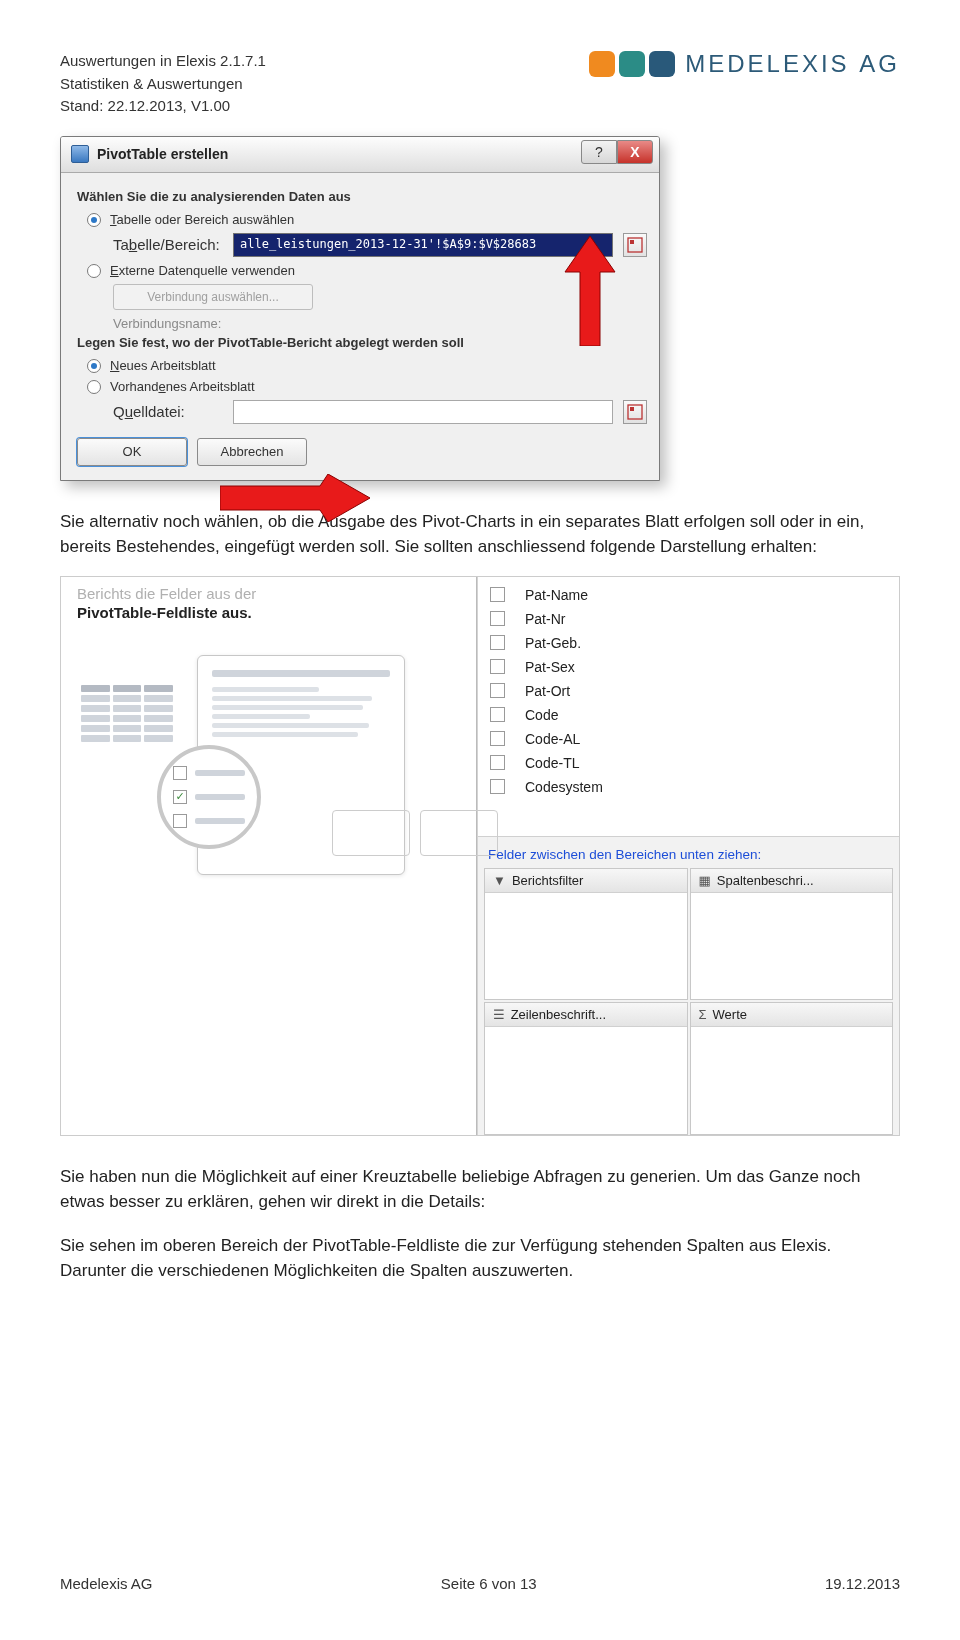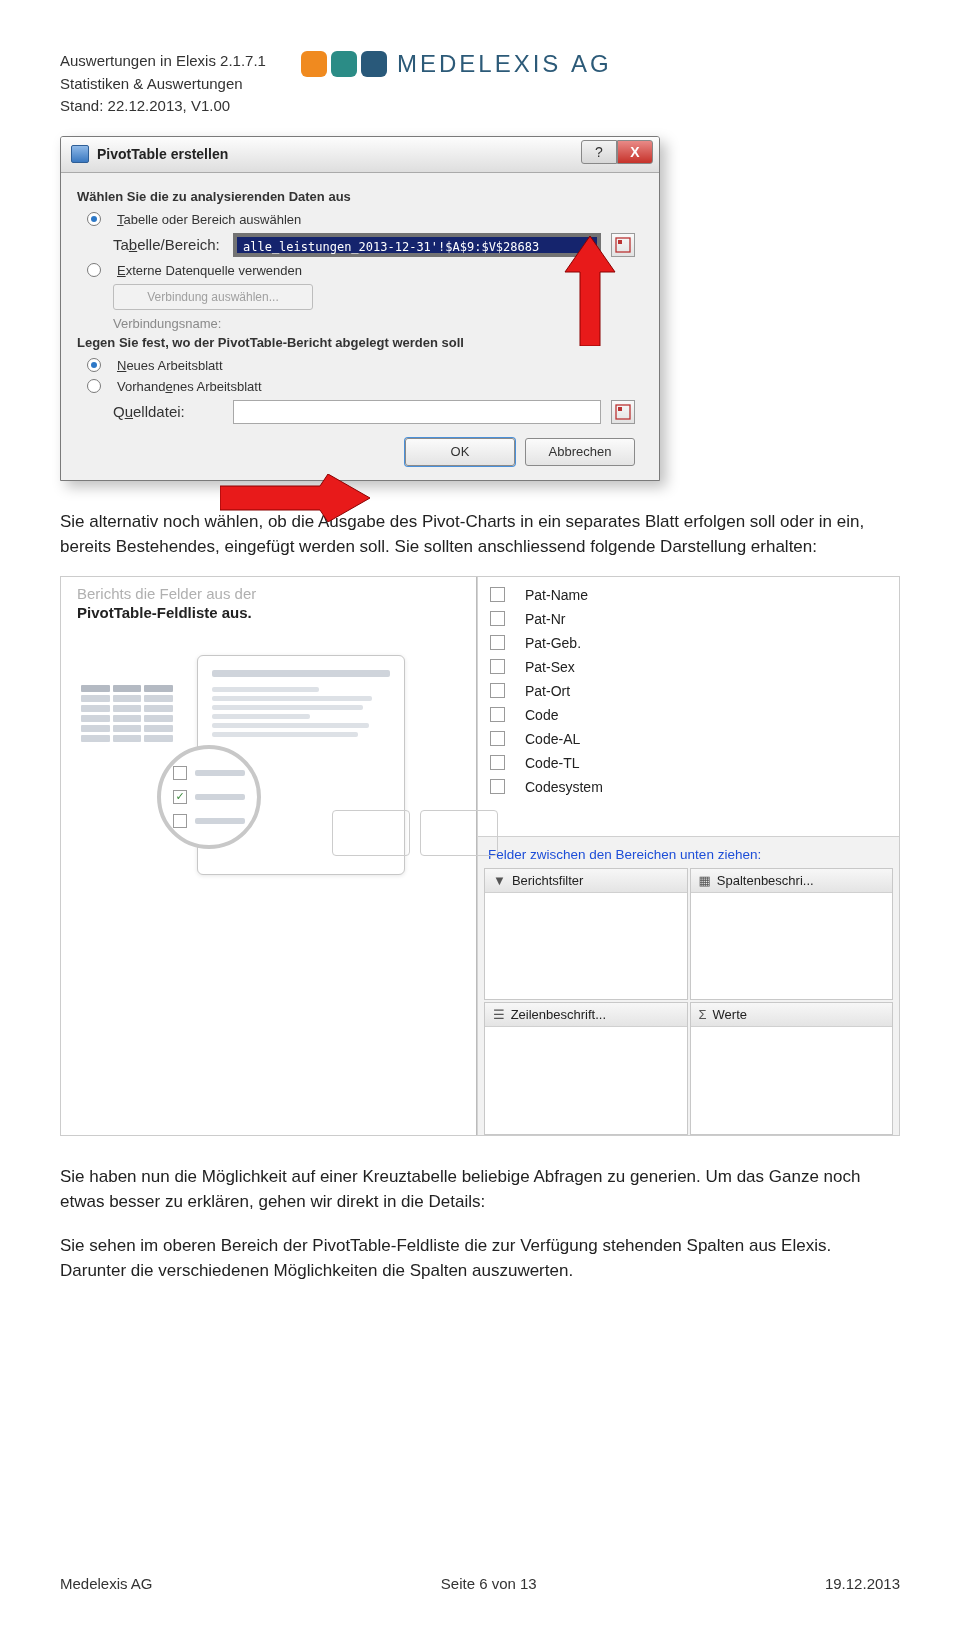"Auswertungen in Elexis 2.1.7.1" .doc-header { justify-content: none -> space-between }
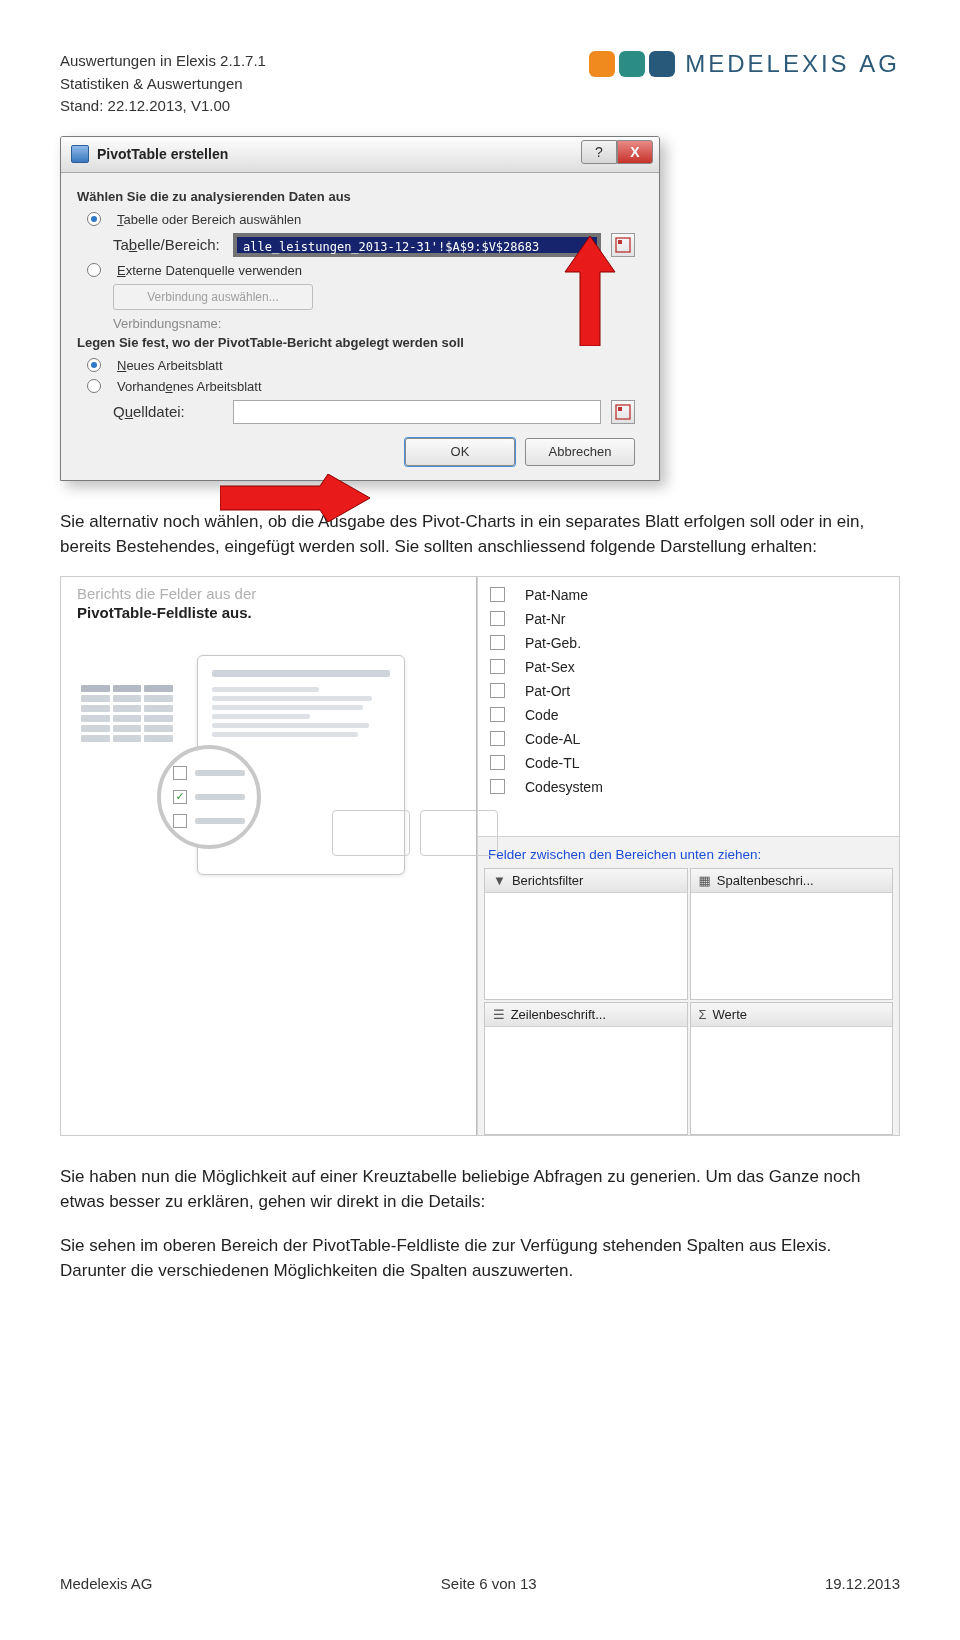"Wählen Sie die zu analysierenden" .dialog-body { padding: 12px 24px 14px 16px -> 12px 12px 14px 16px }
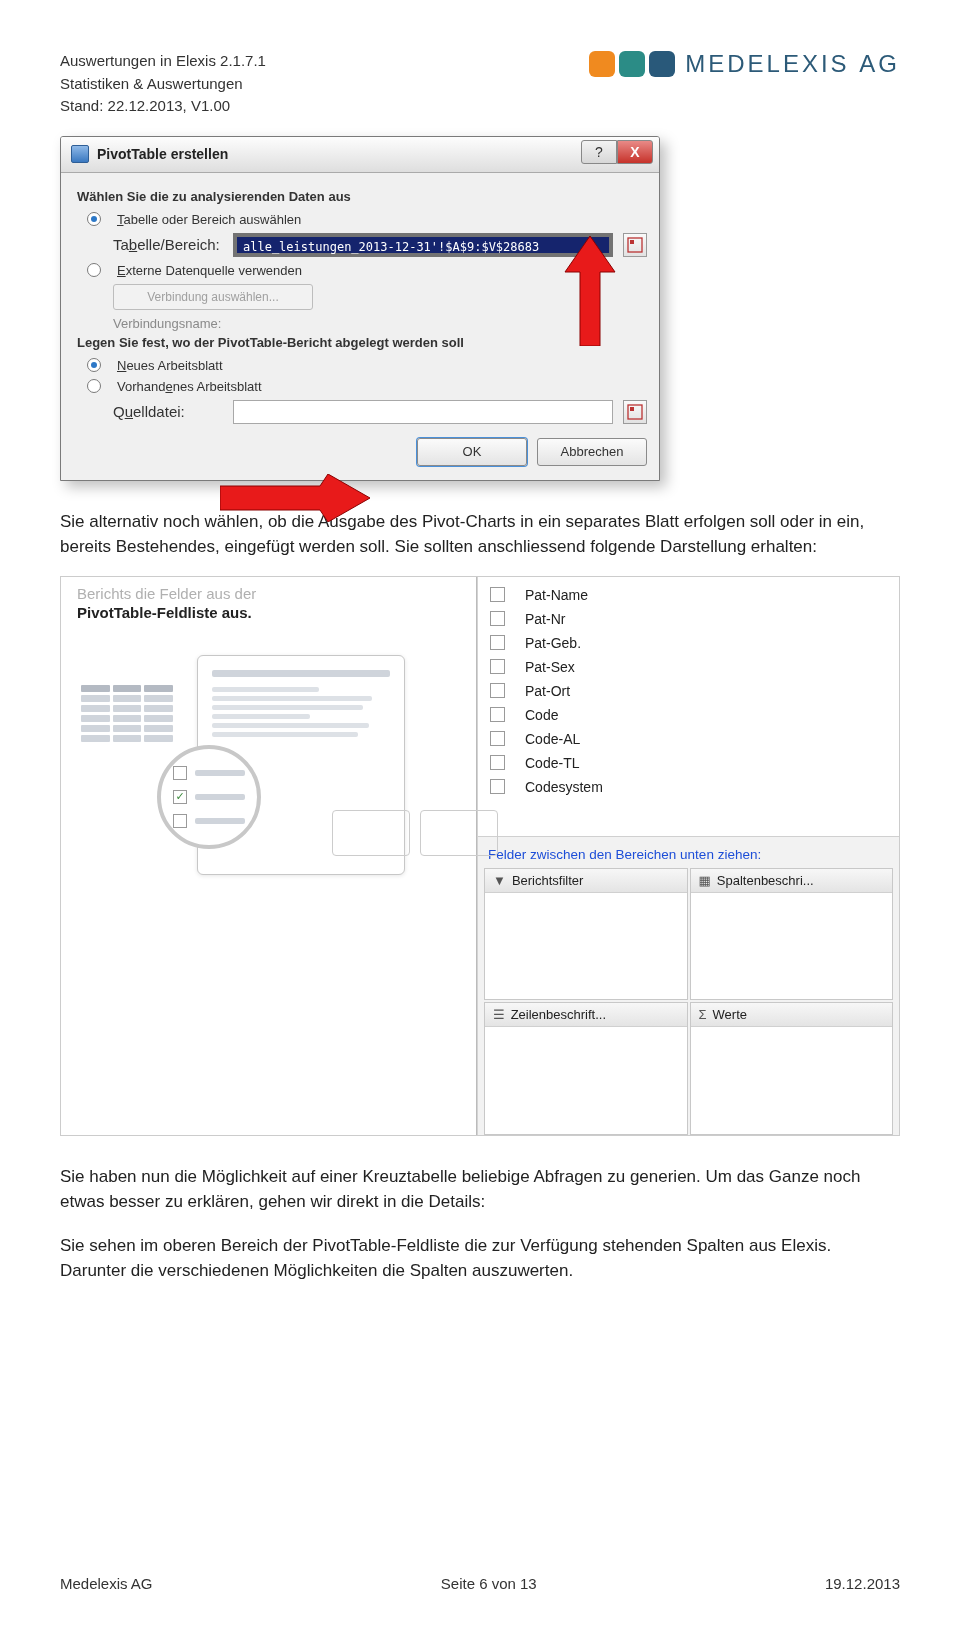"Tabelle oder Bereich auswählen" .radio-row { align-items: center -> flex-end; gap: 16px -> 9px }
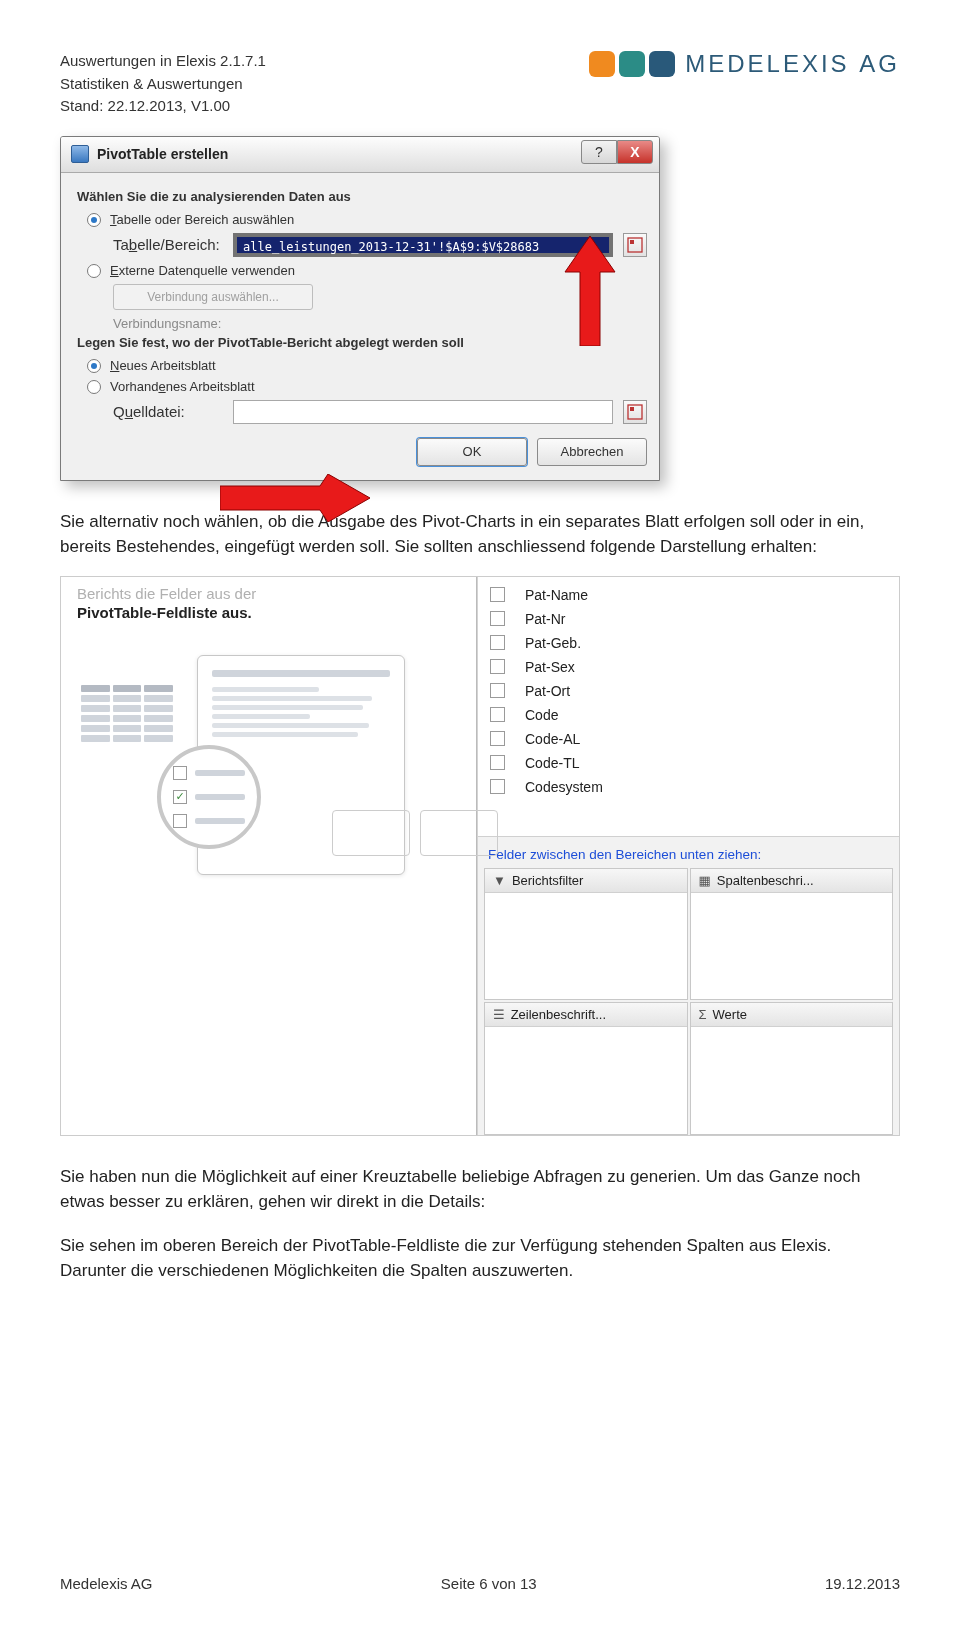"alle_leistungen_2013-12-31'!$A$9:$V$2868" .range-input { border: 4px solid #737373 -> 1px solid #737373 }
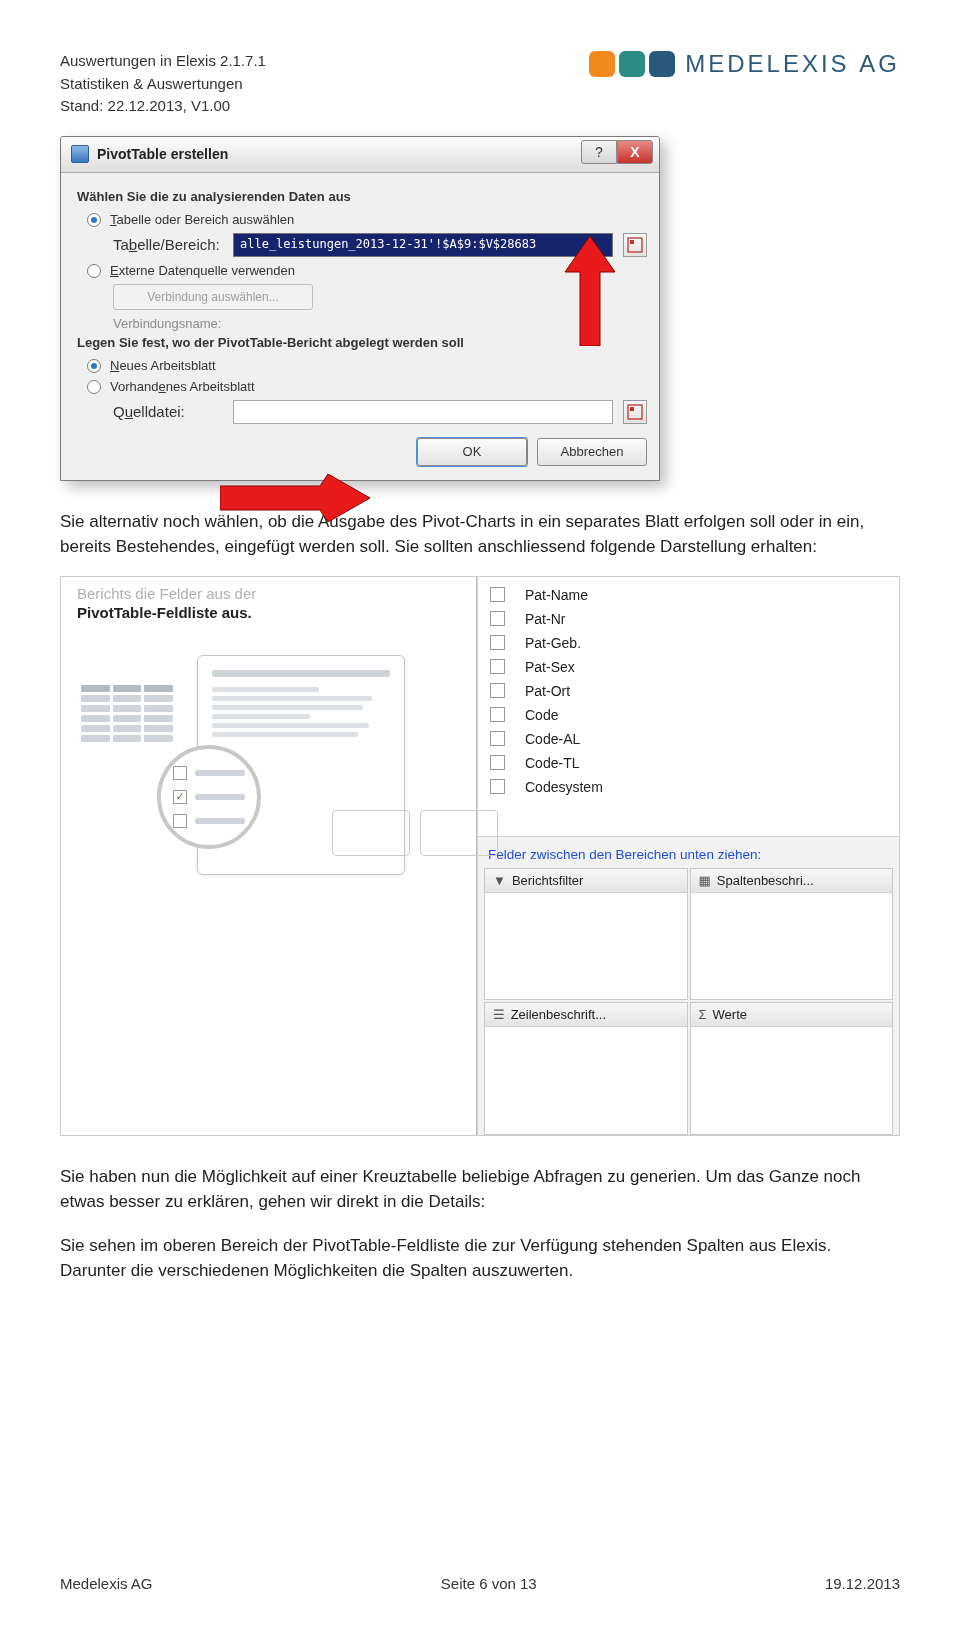"OK" .buttons-row { justify-content: flex-end -> none }
